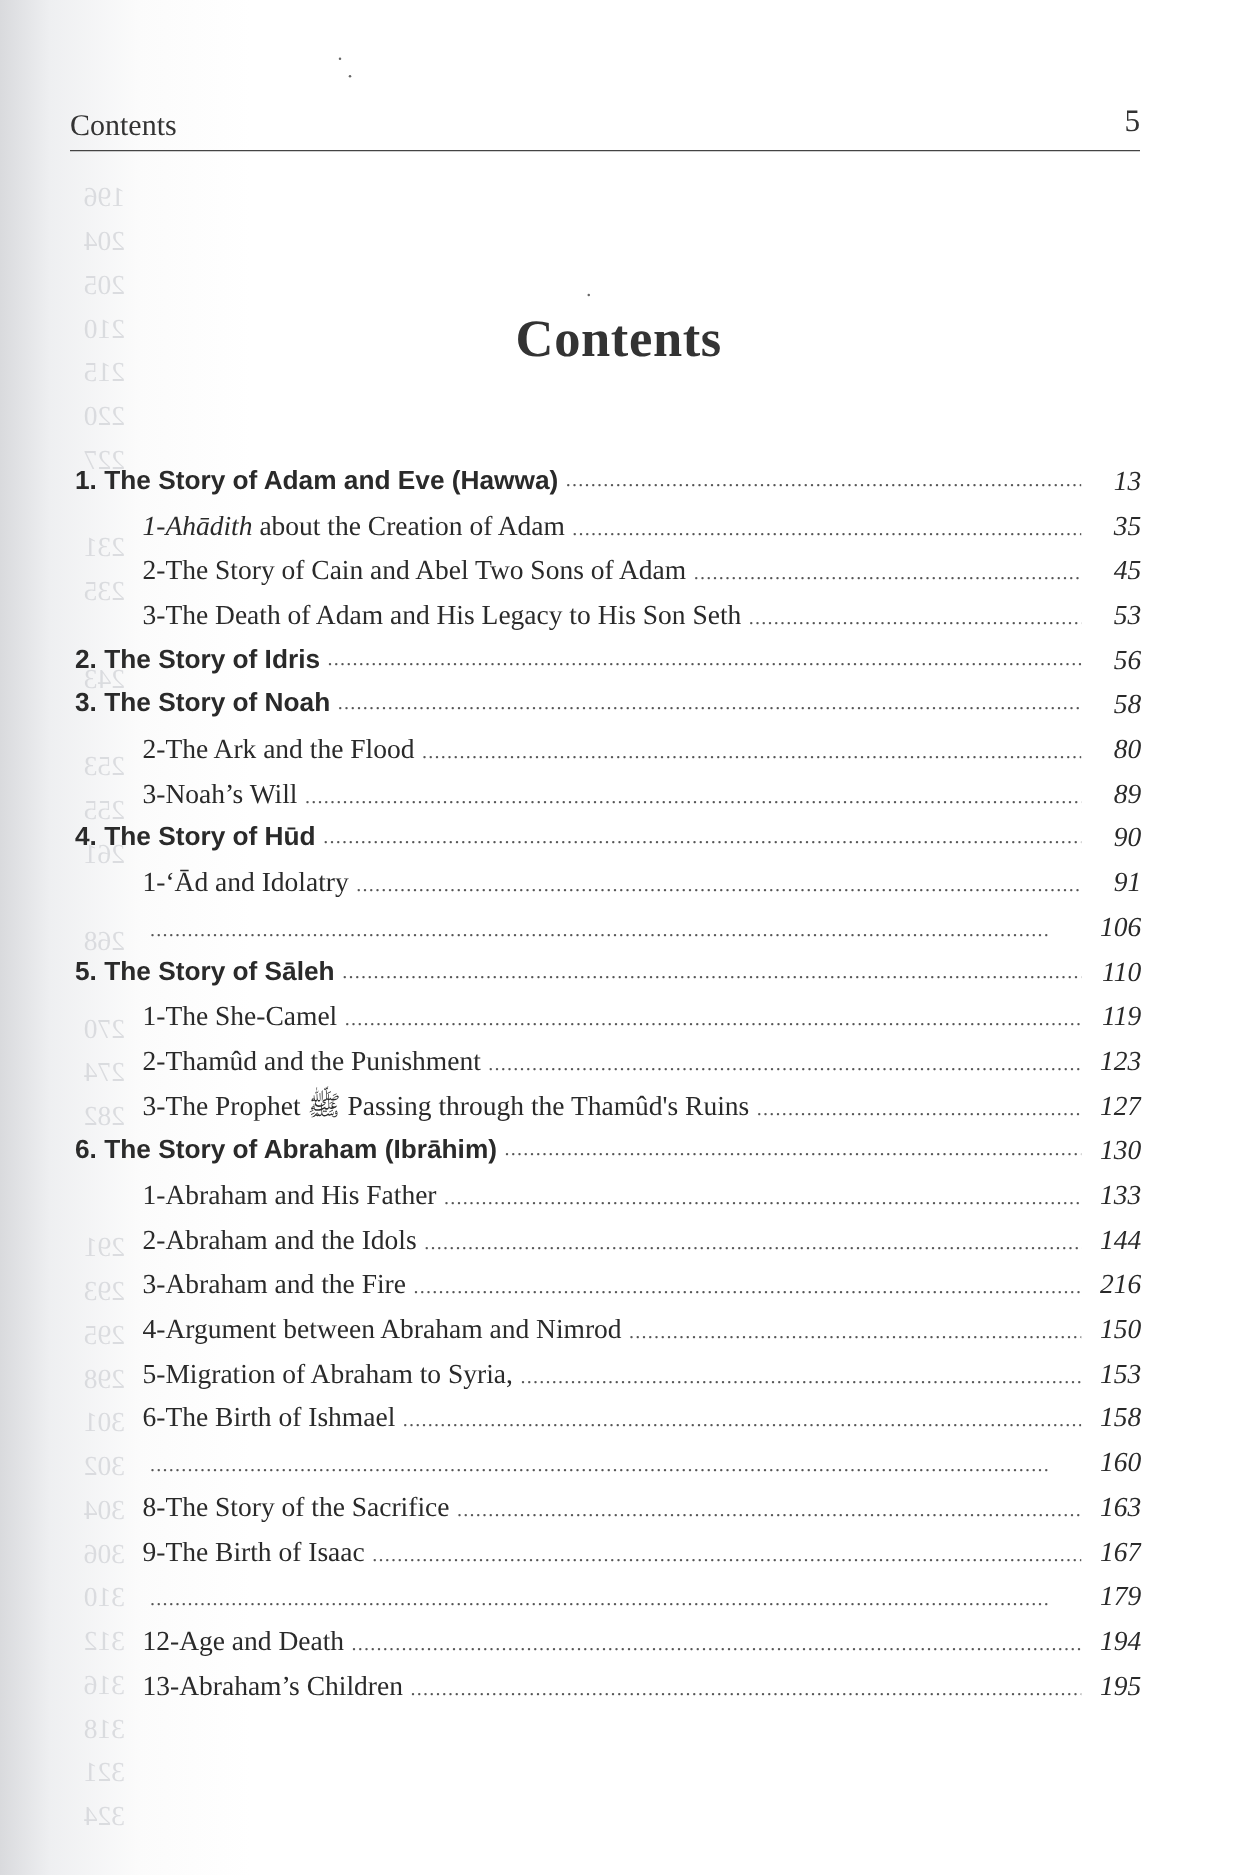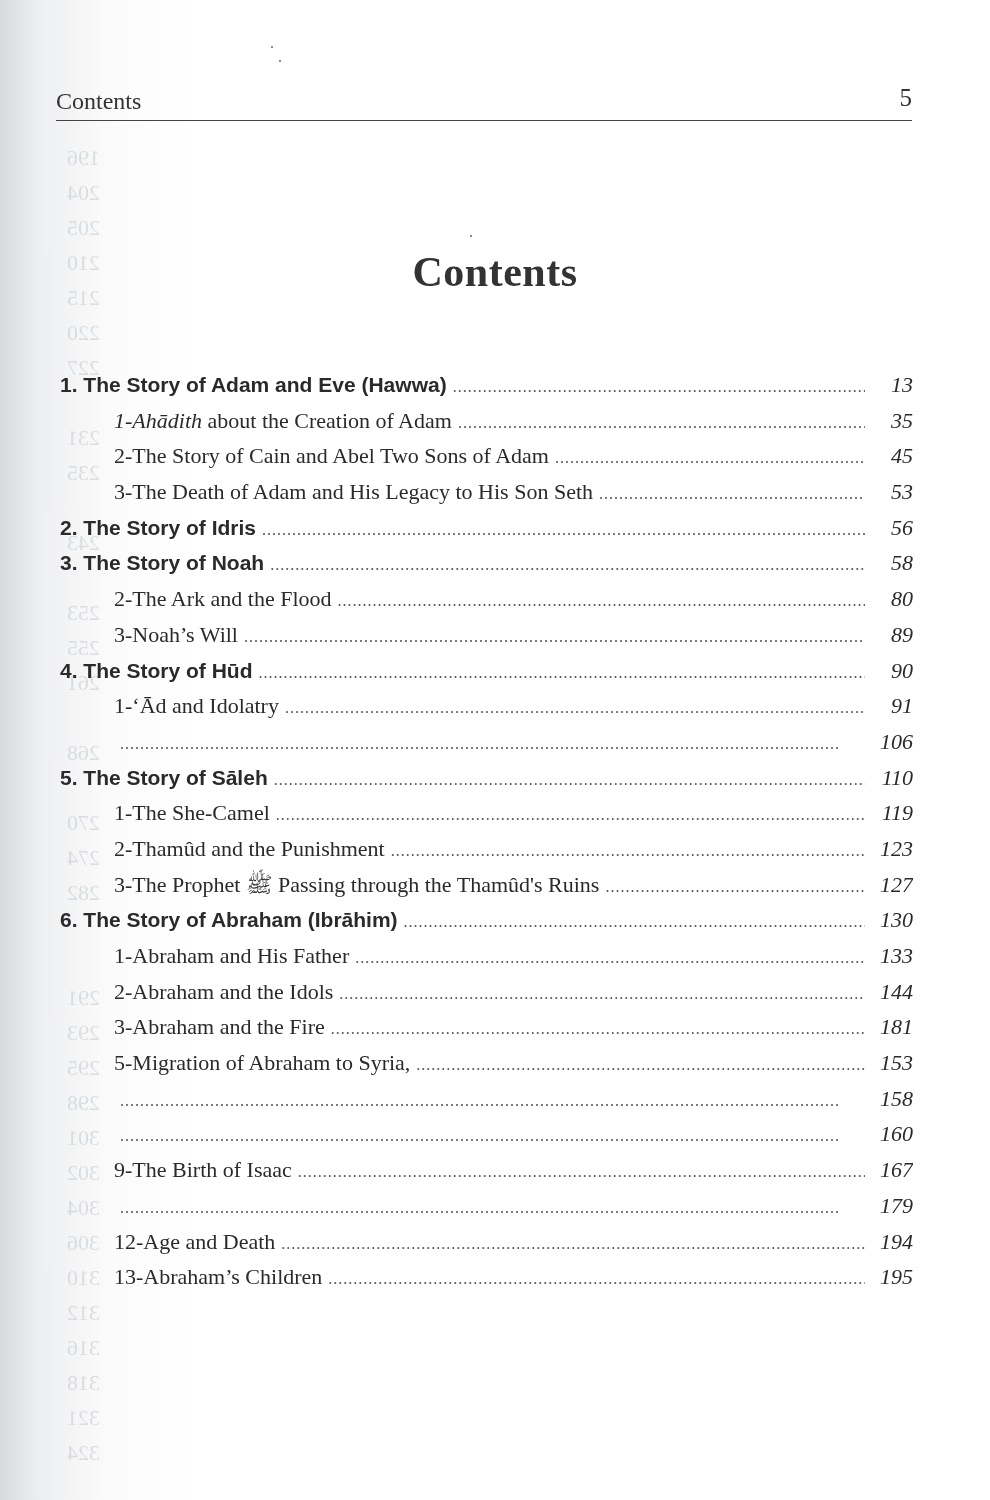"1. The Story of Adam" .row.chapter { align-items: none -> flex-end }
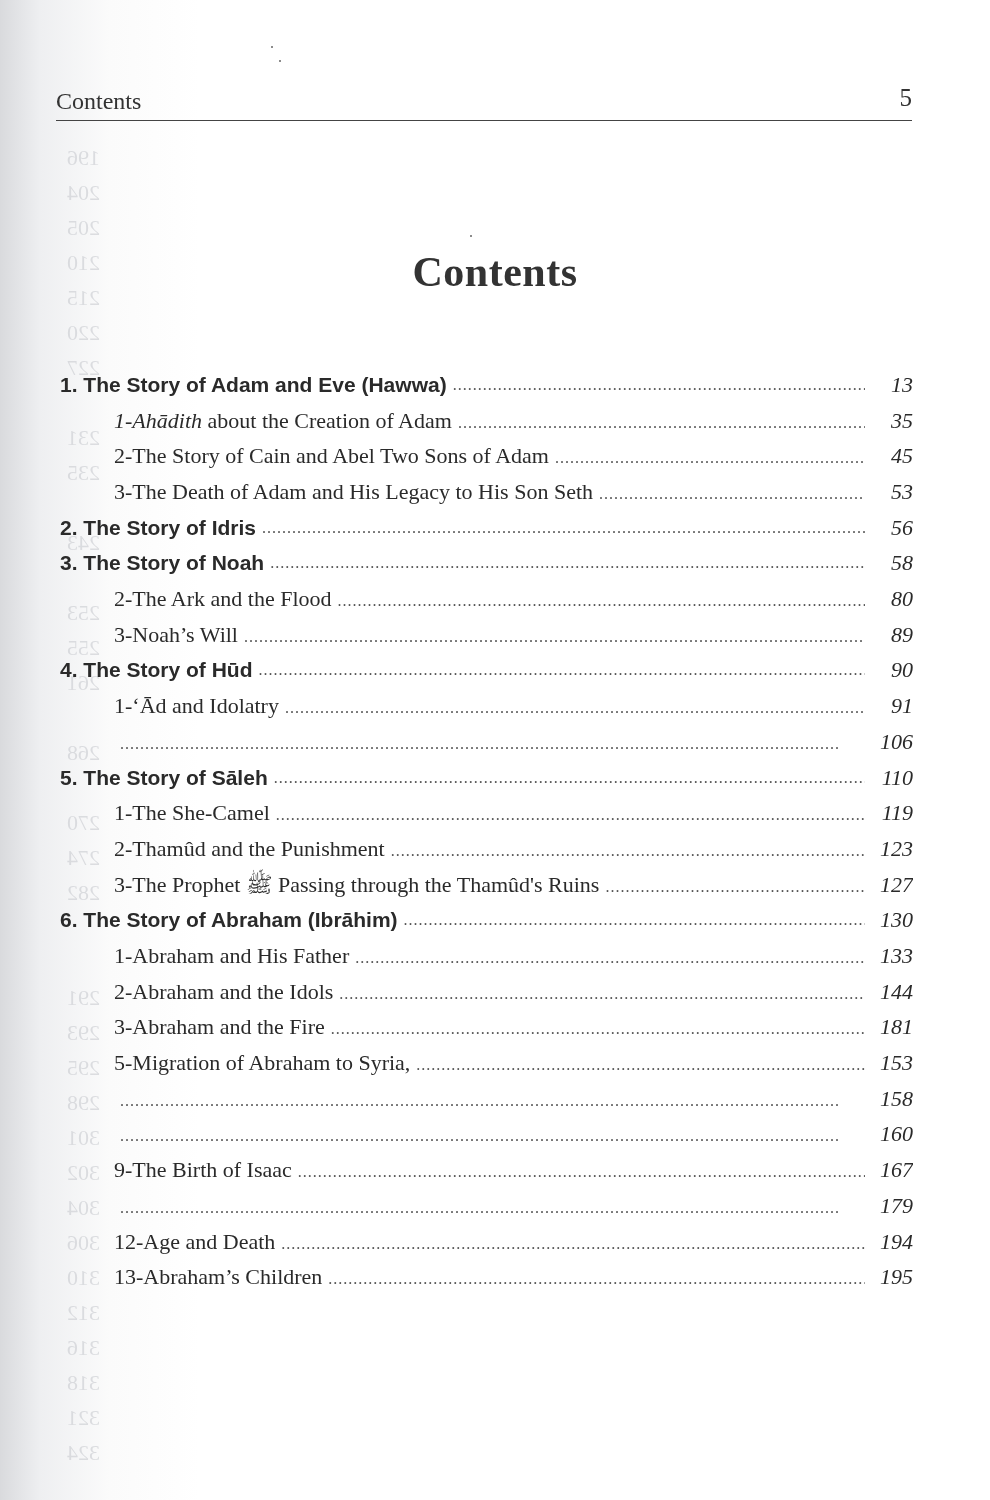"181" span.page { text: 181 -> 216 }
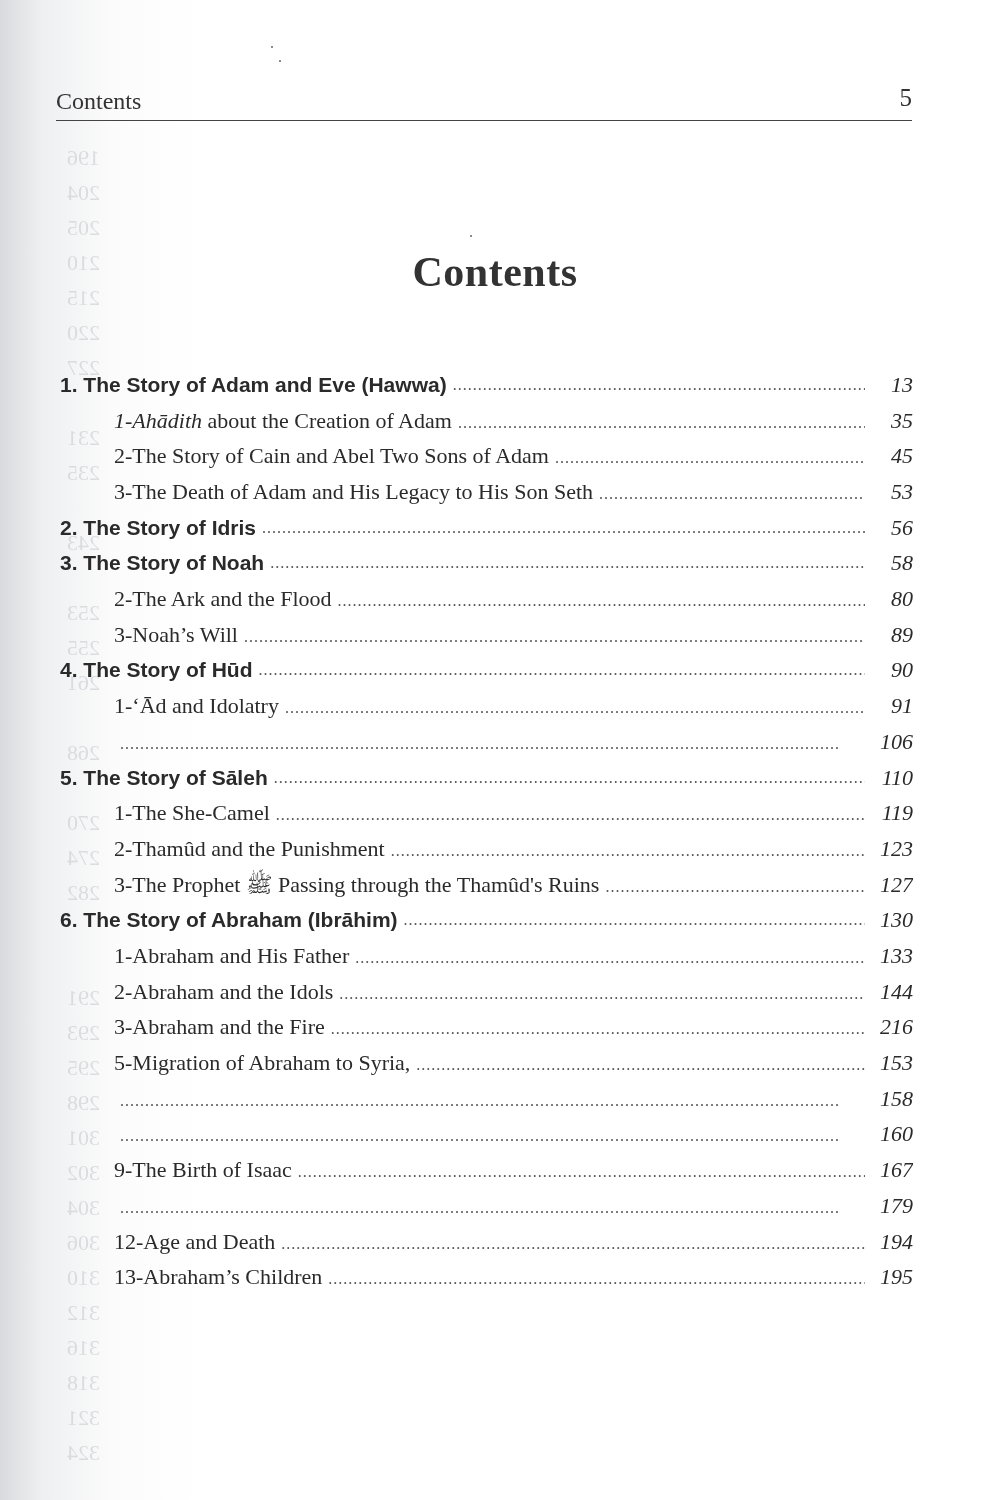"4-Argument between Abraham and Nimrod" div.row { html: none -> <div> <span>4-Argument between Abraham and Nimrod</span> <span></span> <span>150</span> </div> }
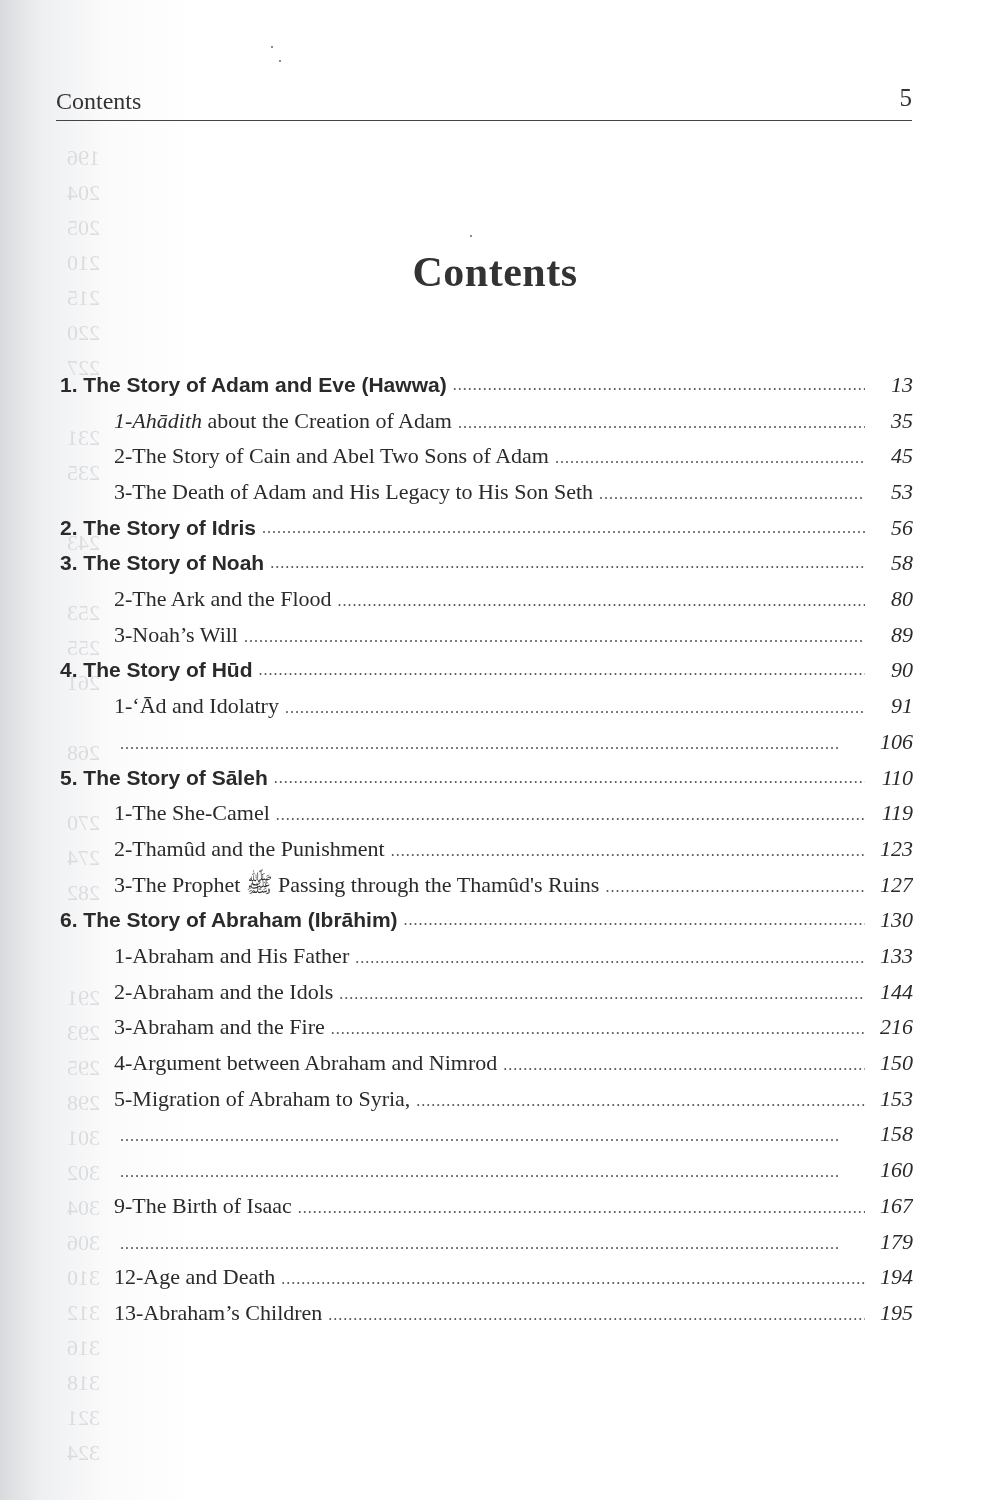"6-The Birth of Ishmael" span.title { html: none -> <span>6-The Birth of Ishmael</span> }
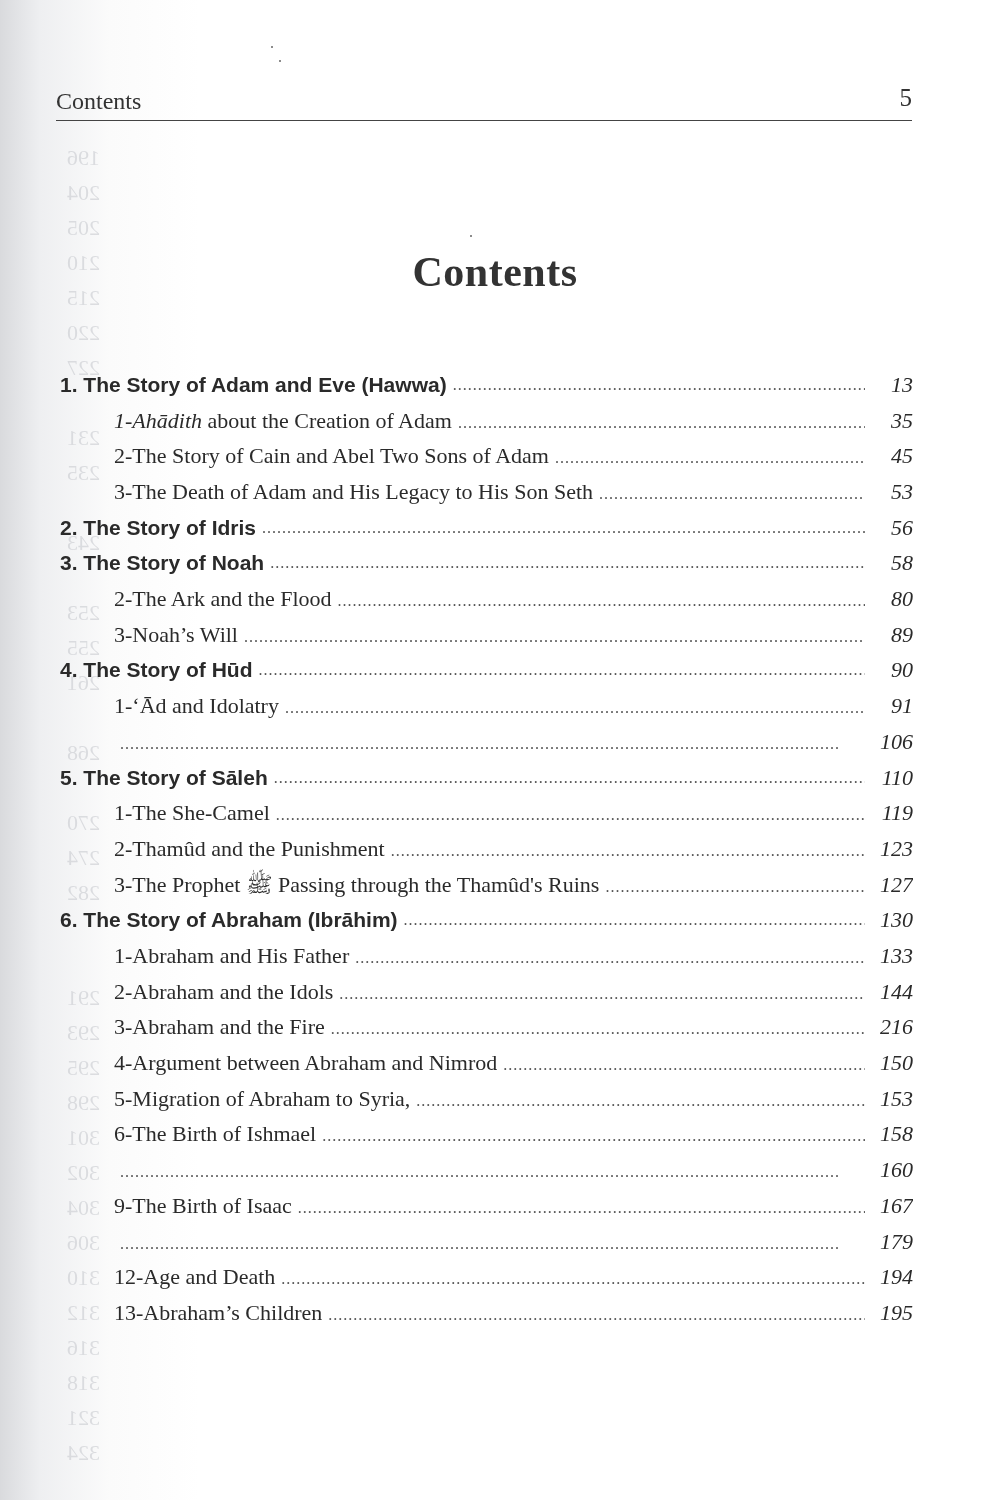"8-The Story of the Sacrifice" div.row { html: none -> <div> <span>8-The Story of the Sacrifice</span> <span></span> <span>163</span> </div> }
